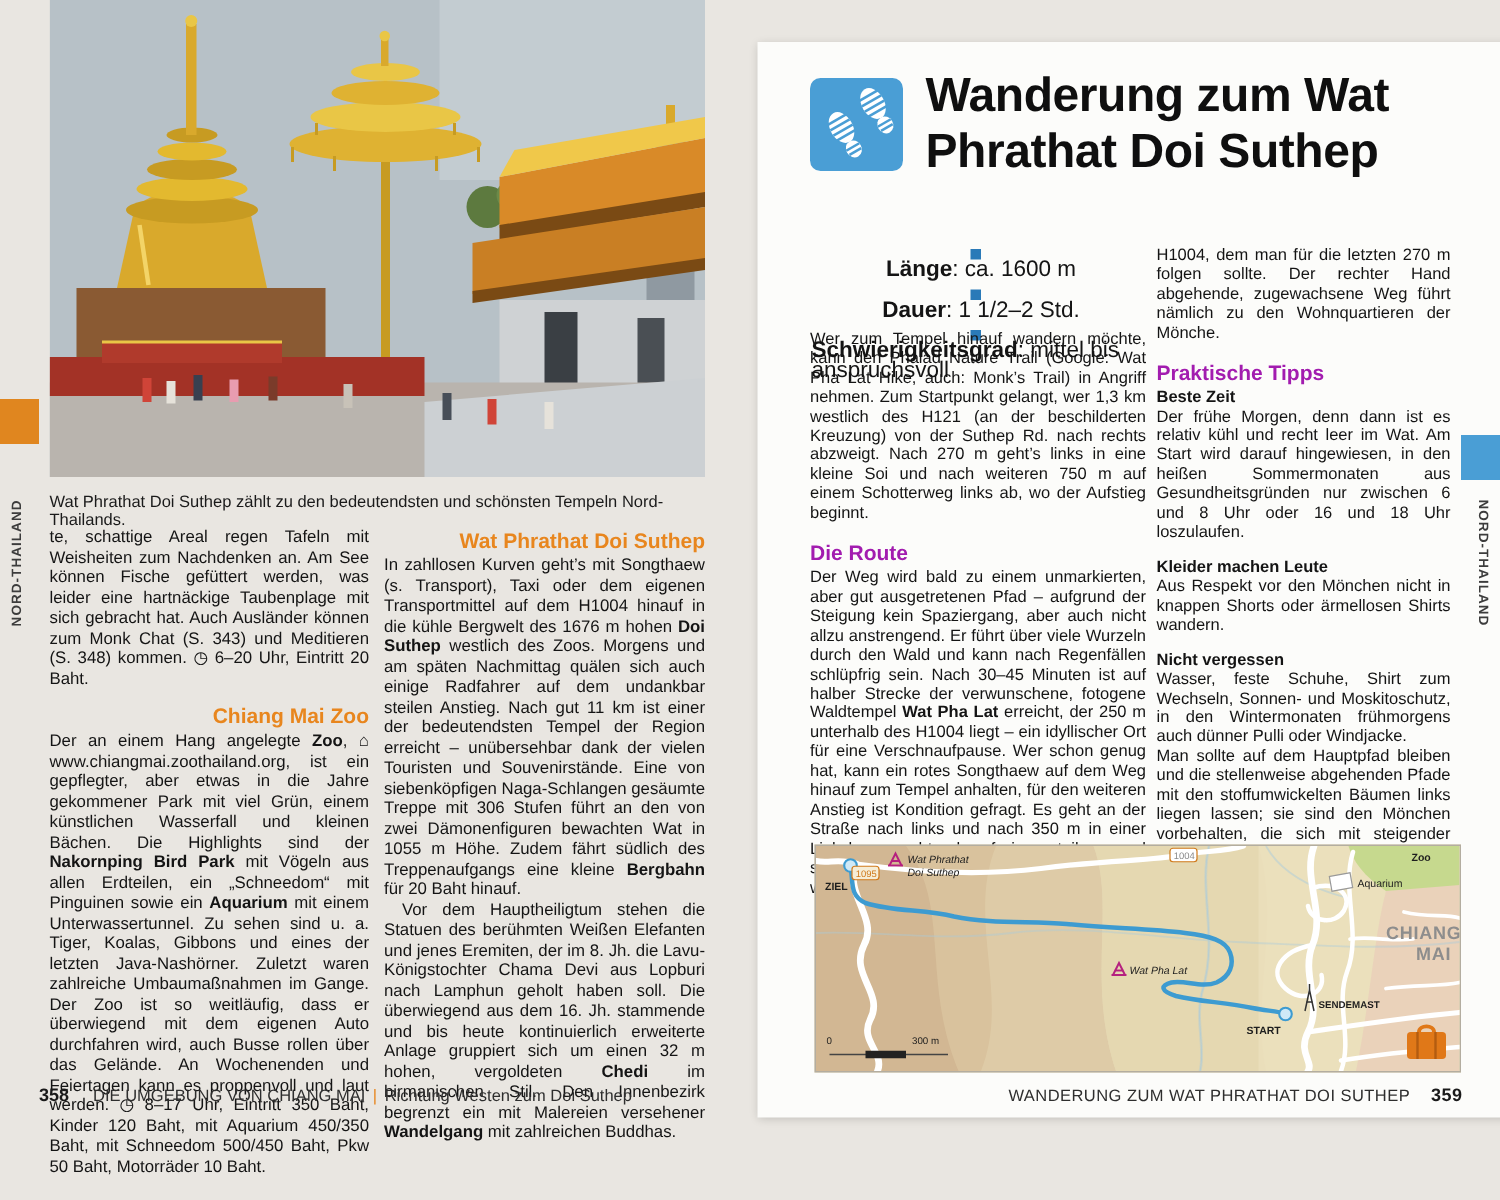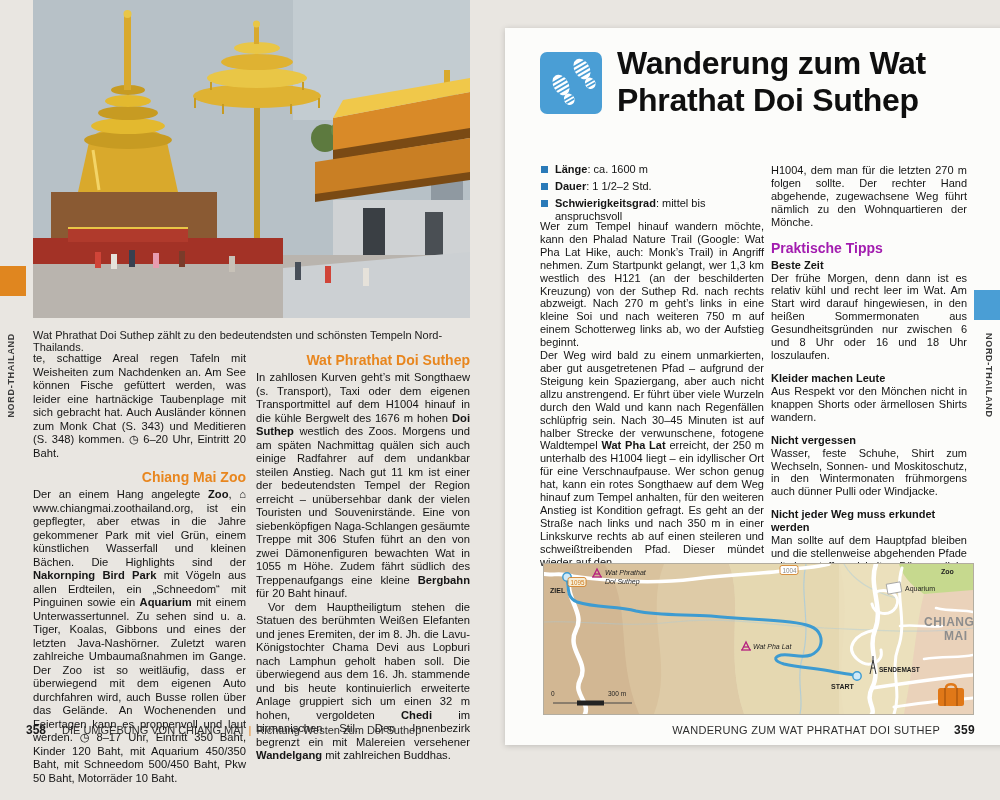"Länge: ca. 1600 m" .info-row { align-items: flex-start -> center; flex-direction: none -> column; font-size: 11px -> 15px }
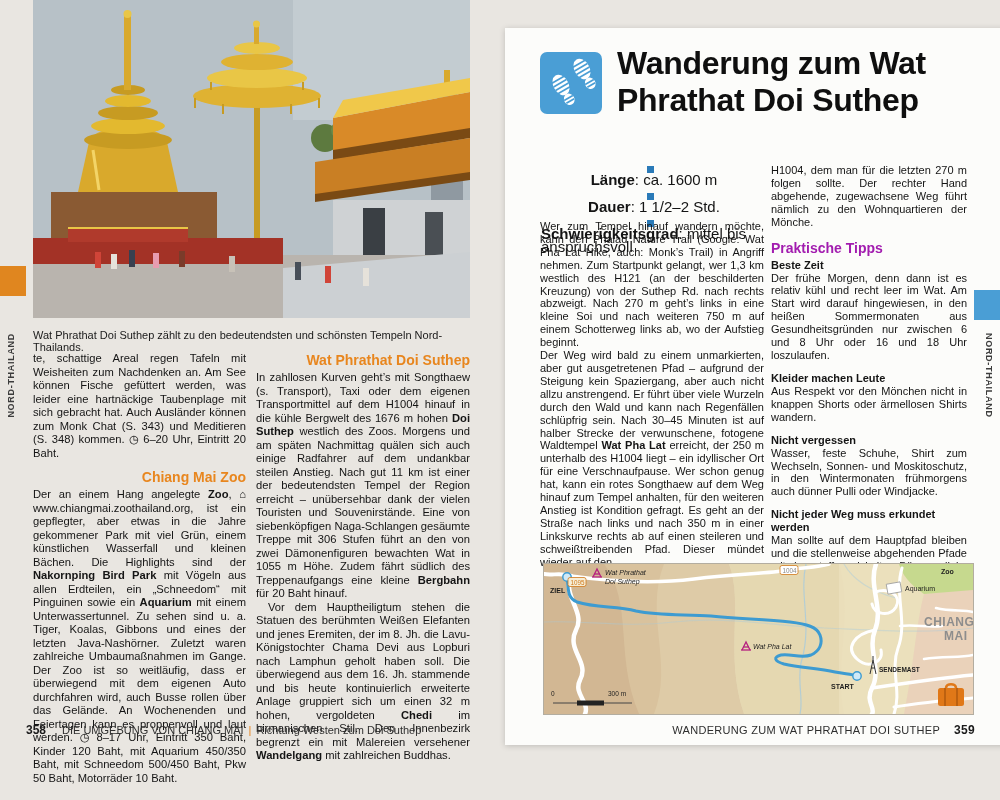"Die Route" h3.h-blue { html: none -> <h3>Die Route</h3> }
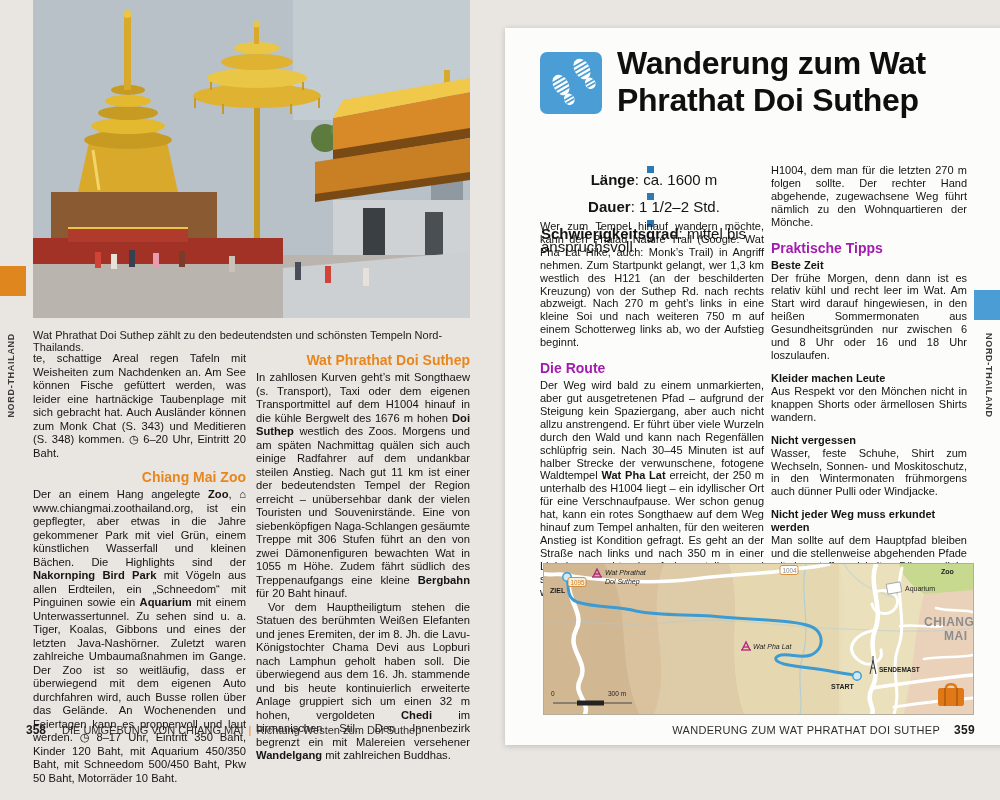"Nicht jeder Weg muss erkundet" p.tip-h { html: <p>Nicht jeder Weg muss erkundet werden</p> -> none }
